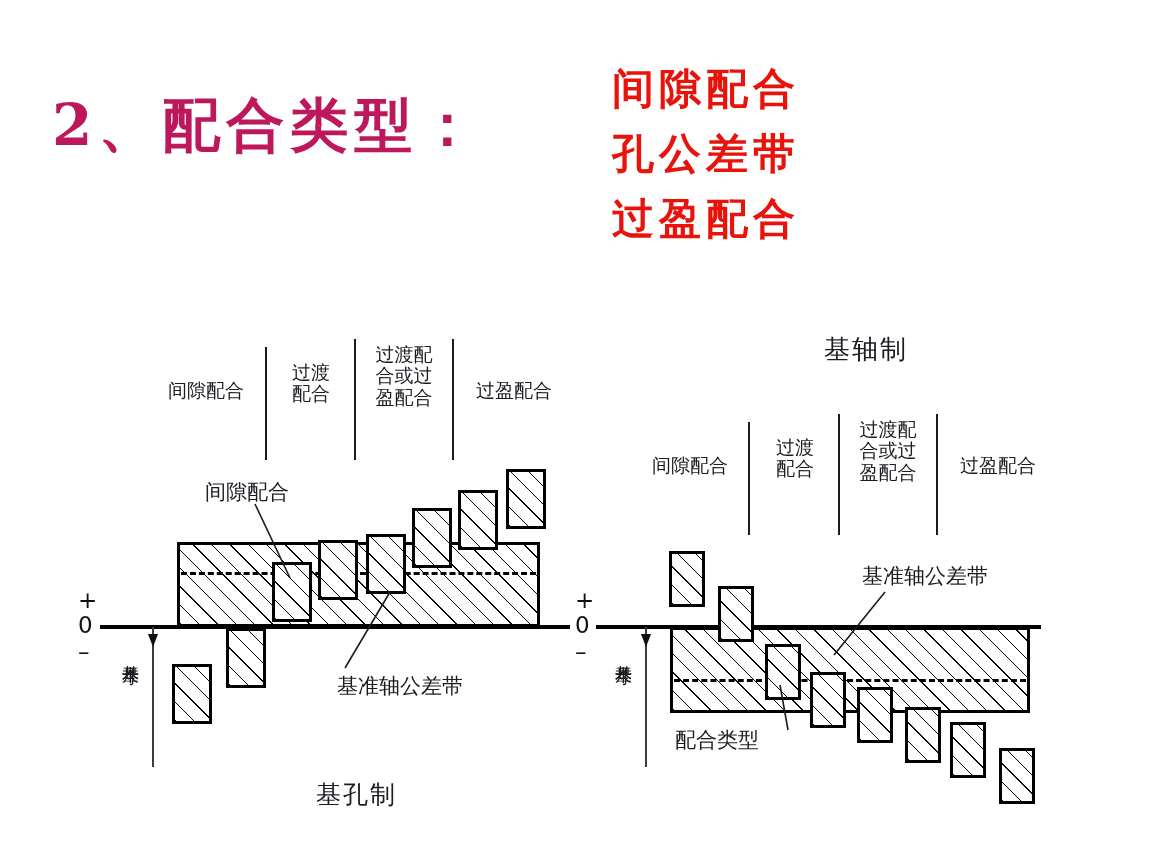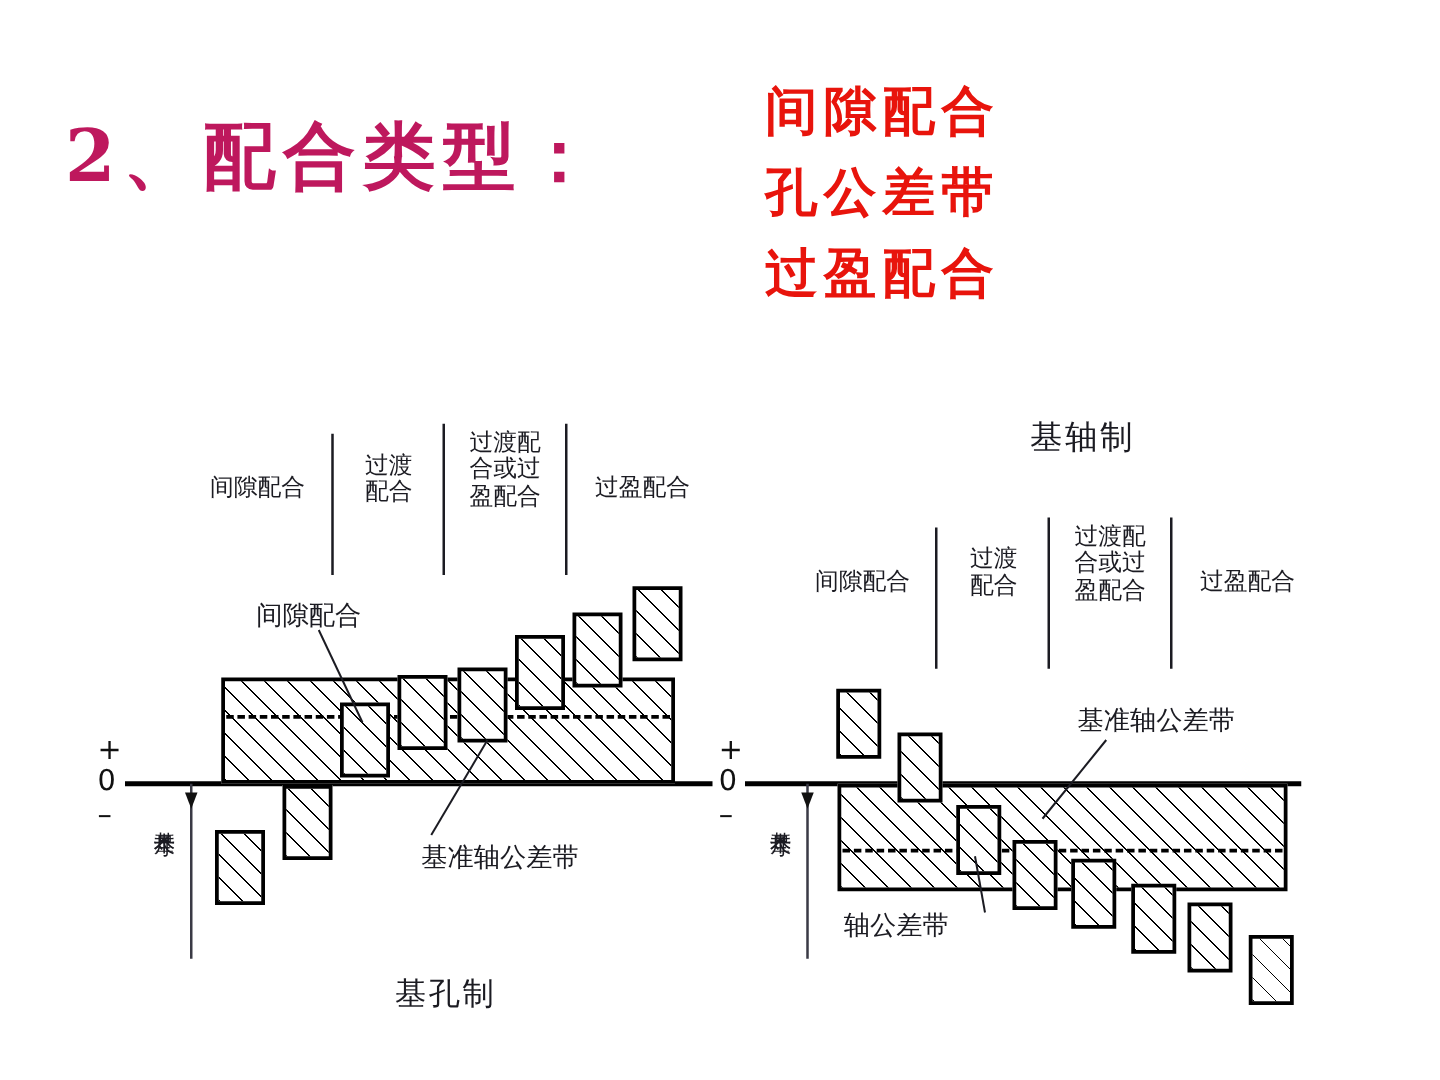"轴公差带" div.callout { text: 轴公差带 -> 配合类型 }
